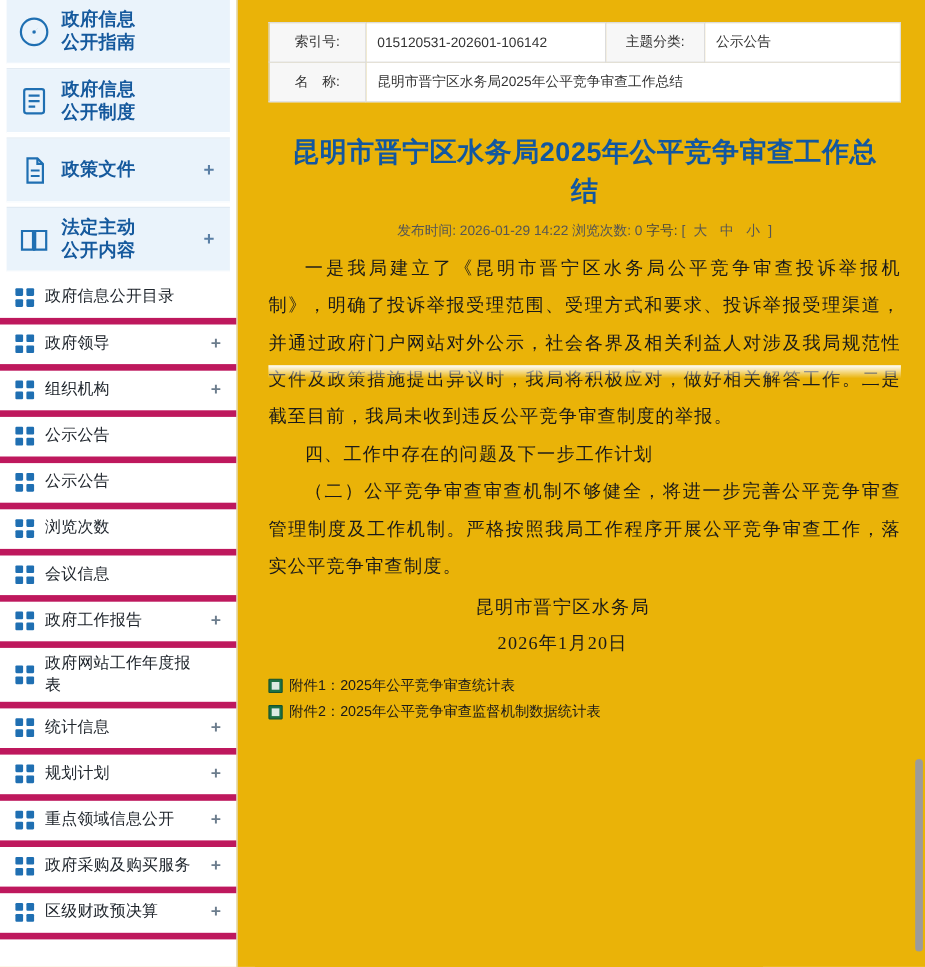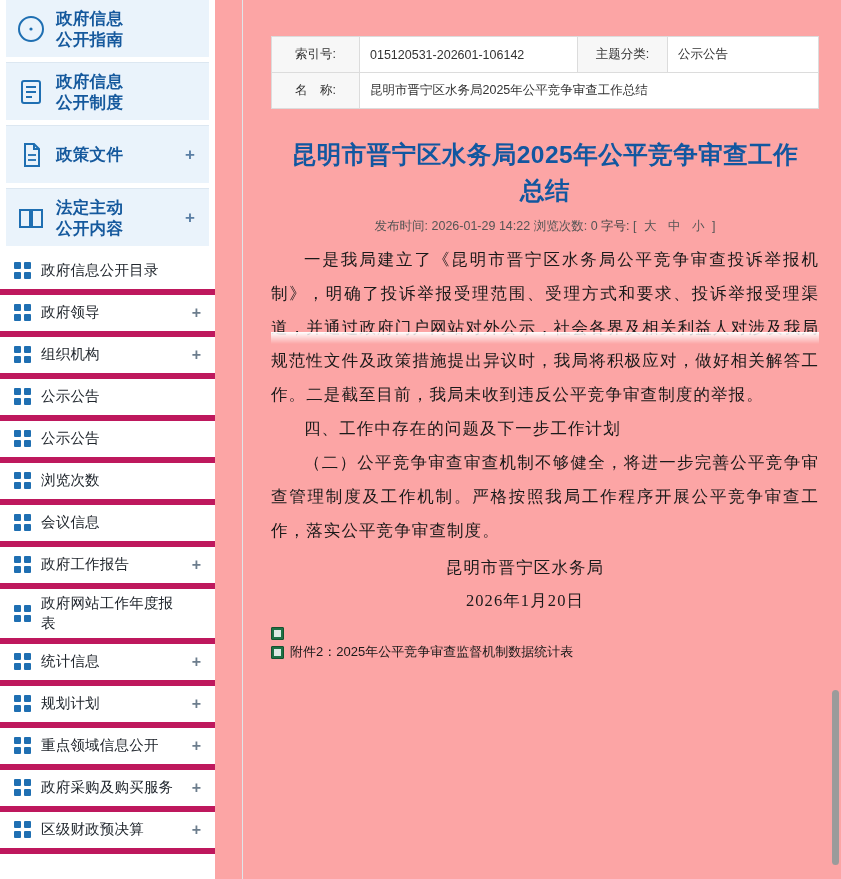"政府信息" .page { background: #fca5a5 -> #eab308 }
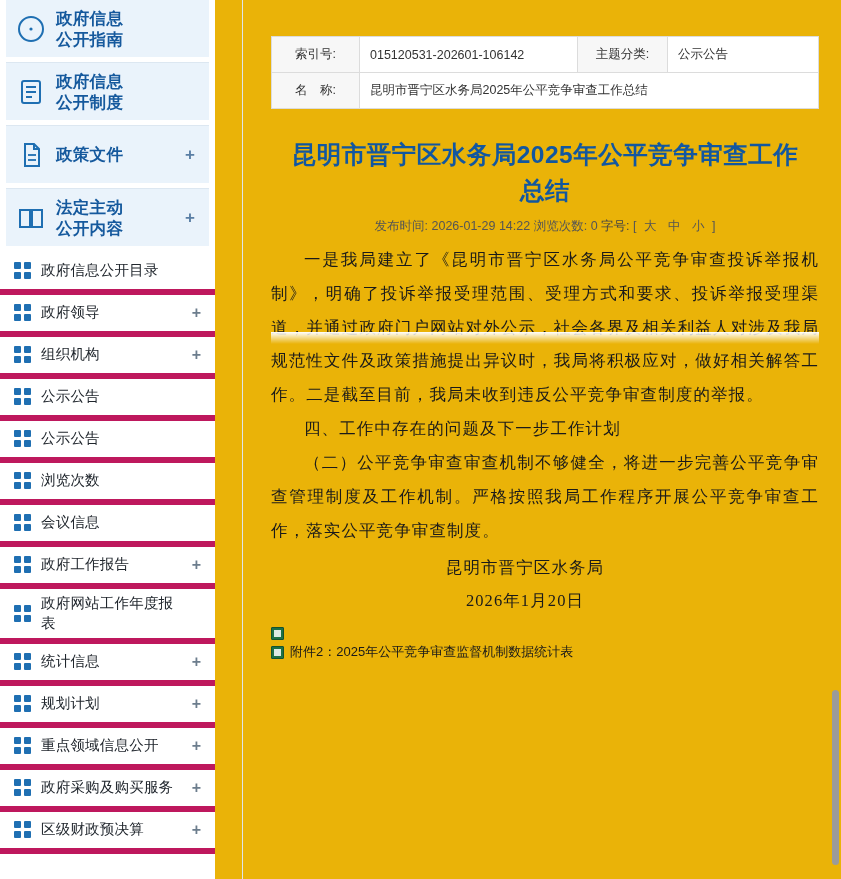"索引号:" .main { margin-left: 27px -> none; padding: 26px 22px 0 28px -> 10px 22px 0 28px }
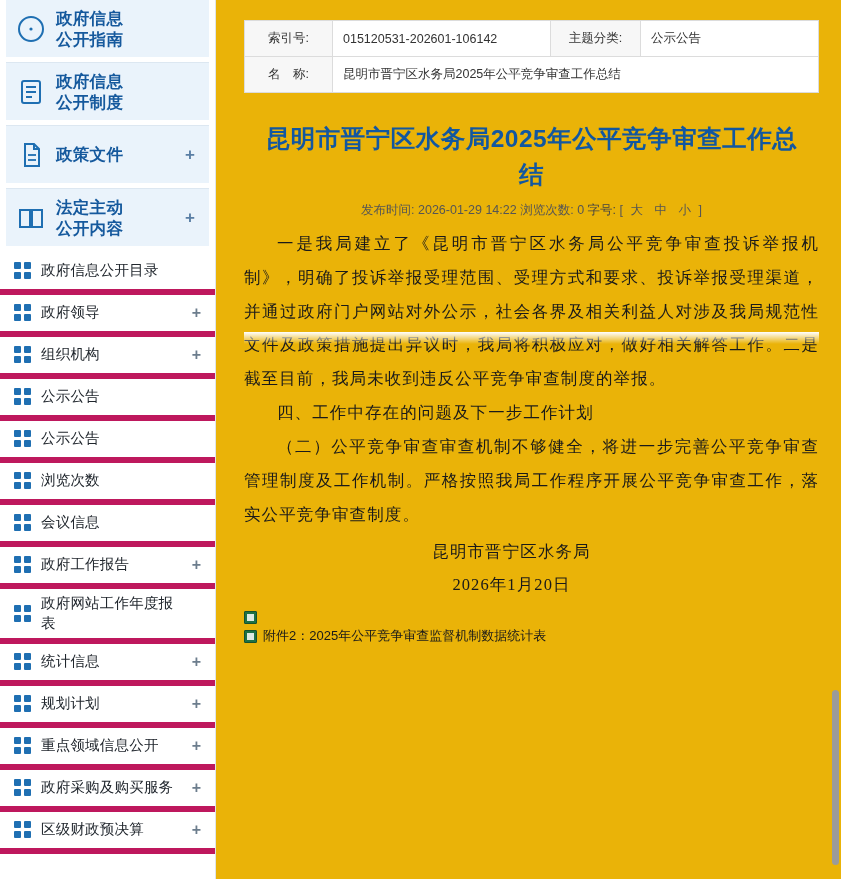"附件1：2025年公平竞争审查统计表" span { html: none -> <span>附件1：2025年公平竞争审查统计表</span> }
